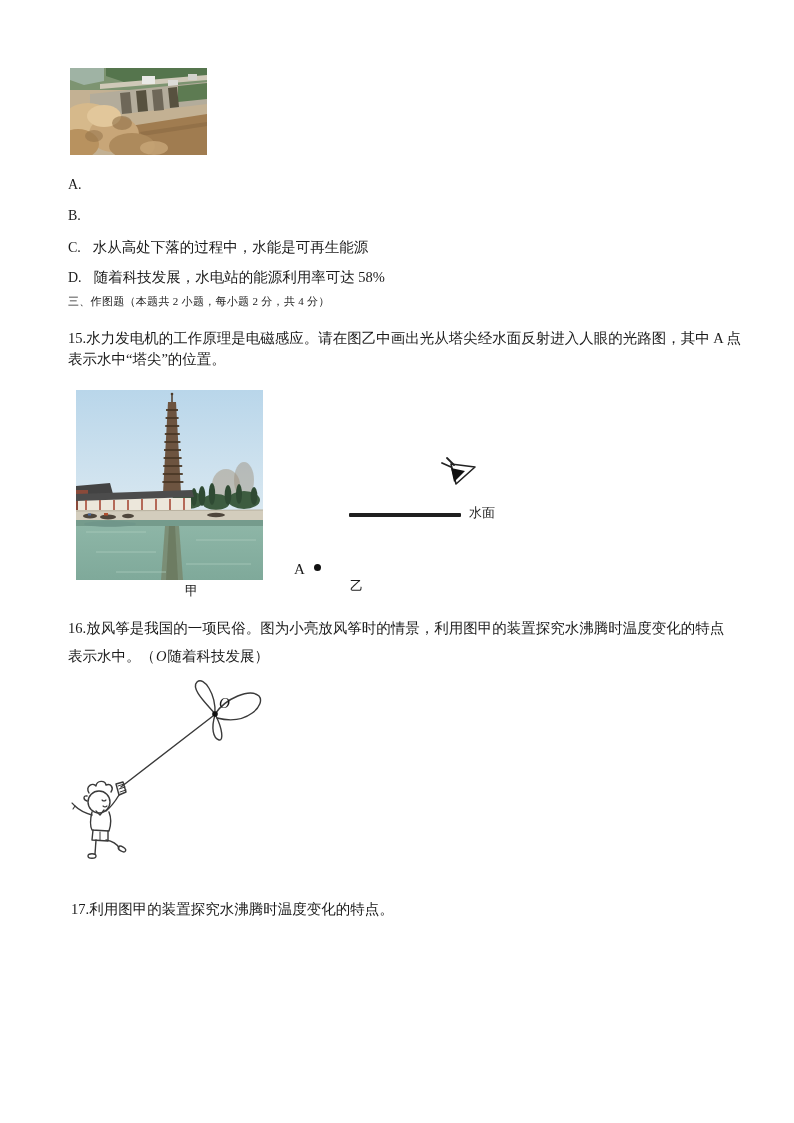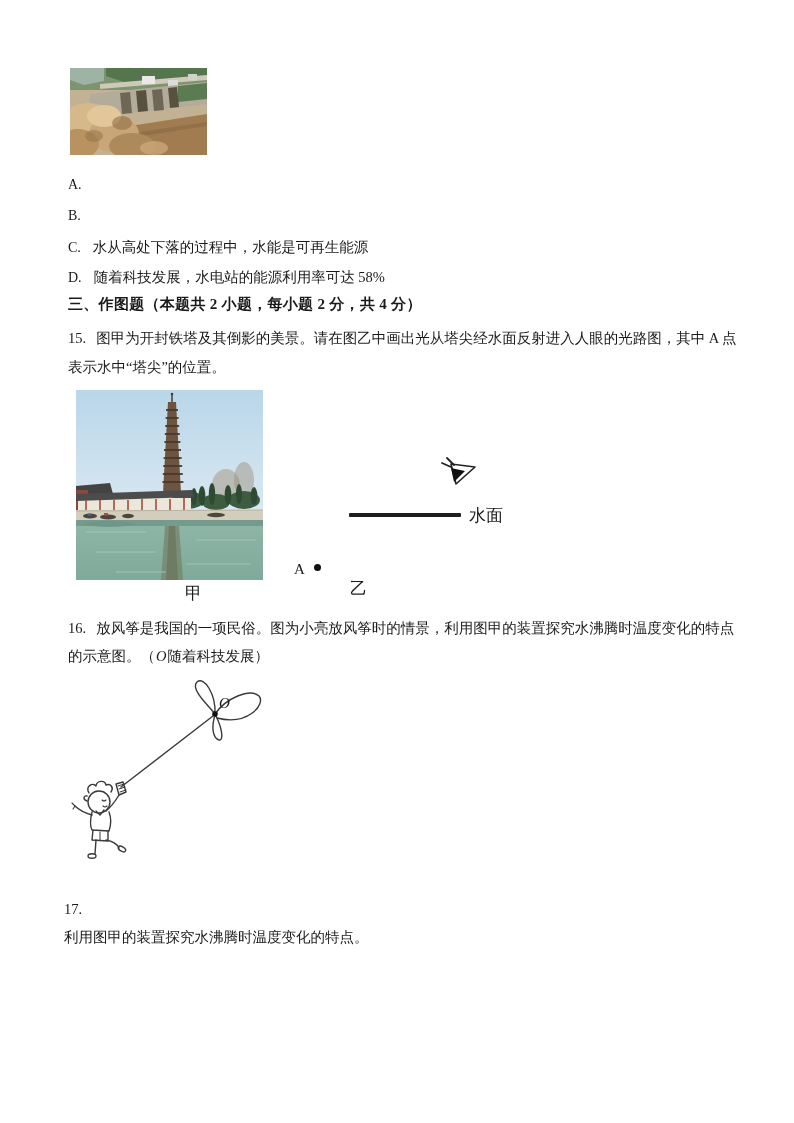"三、作图题（本题共 2 小题，每小题 2 分，共" .sec-heading { font-size: 15px -> 11px; font-weight: 700 -> 400 }
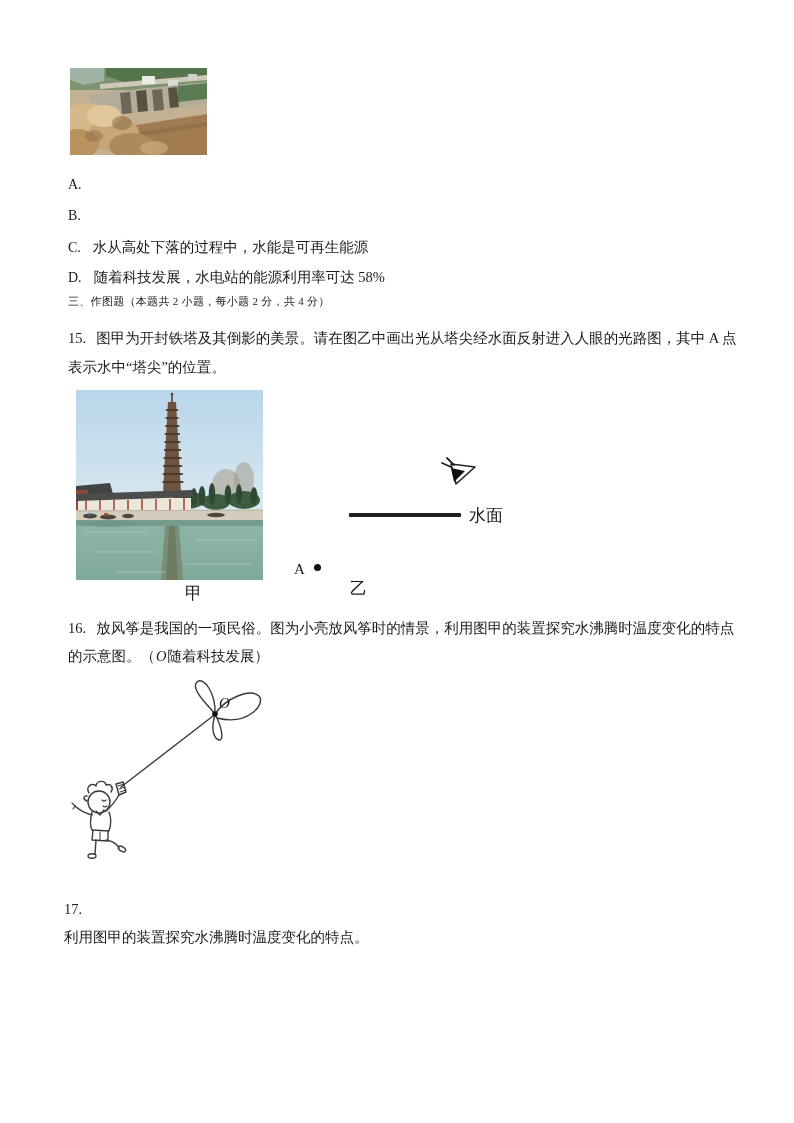"15." .numrow { gap: 10px -> none }
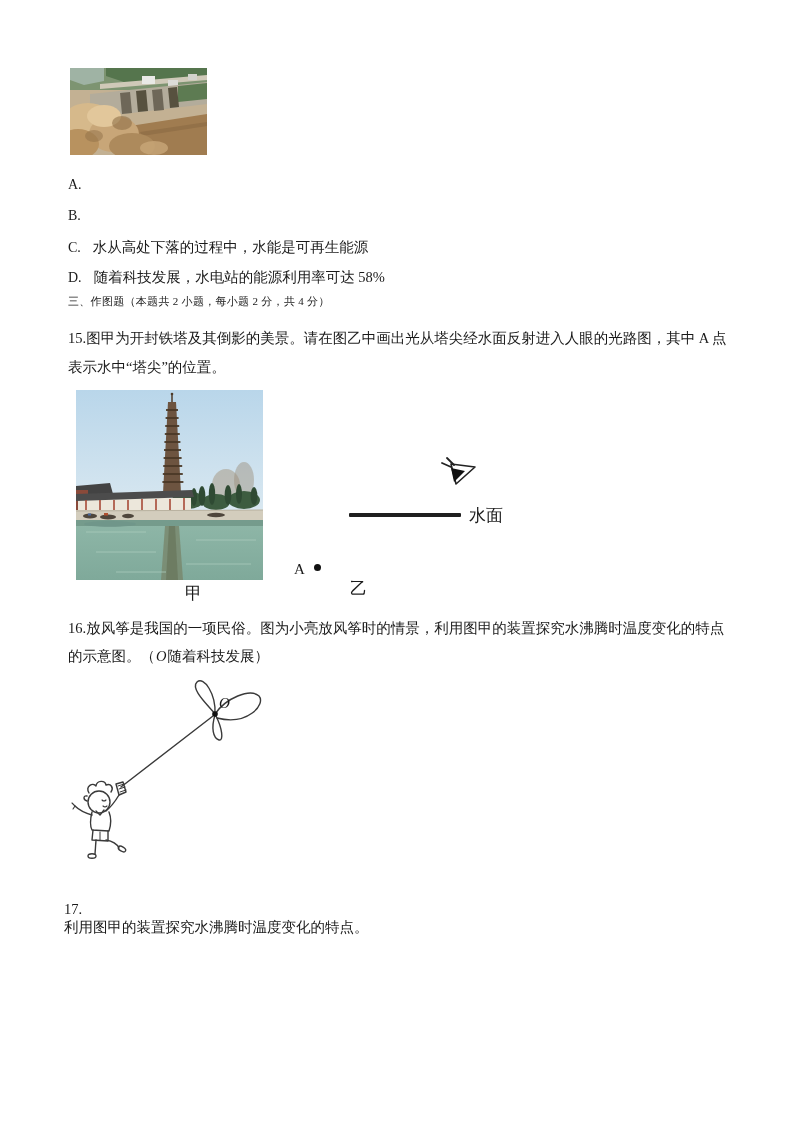"图甲为开封铁塔及其倒影的美景。请在图乙中画出光从塔尖经水面反射进入人眼的光路图，" span { text: 图甲为开封铁塔及其倒影的美景 -> 水力发电机的工作原理是电磁感应 }
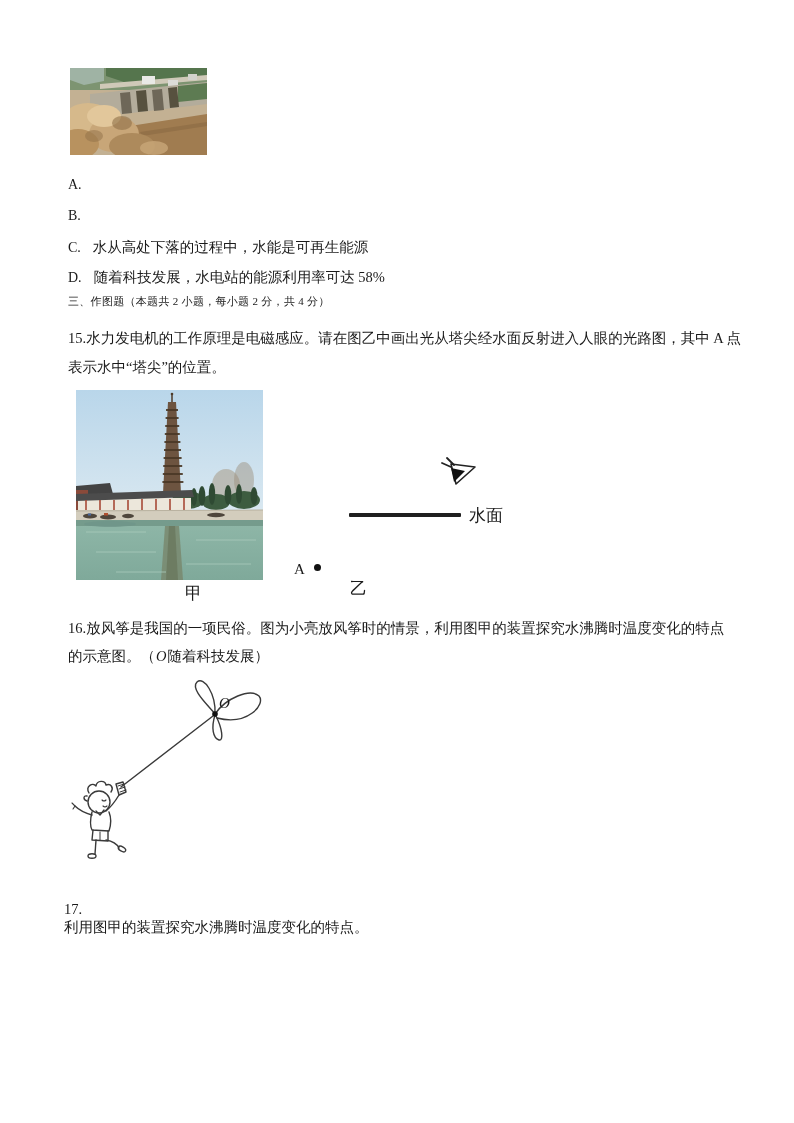"表示水中“塔尖”的位置。" div.txt { top: 358px -> 350px }
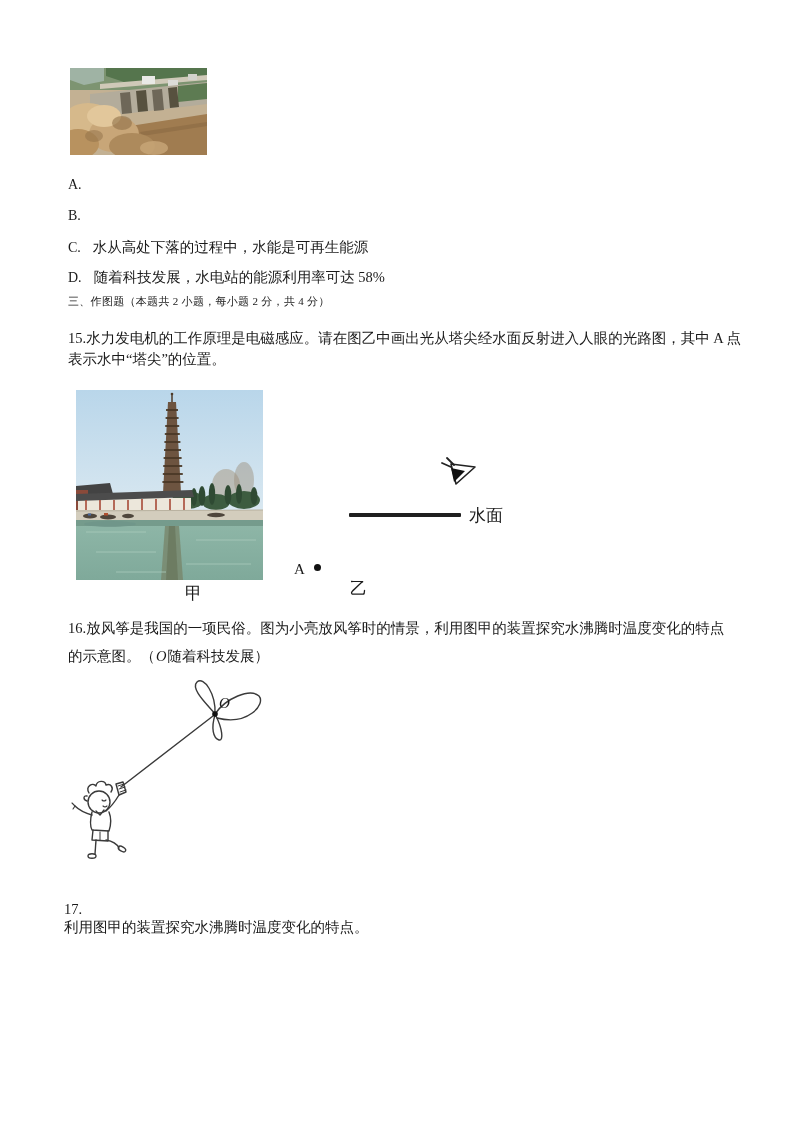"水面" .caption { font-size: 17px -> 13px }
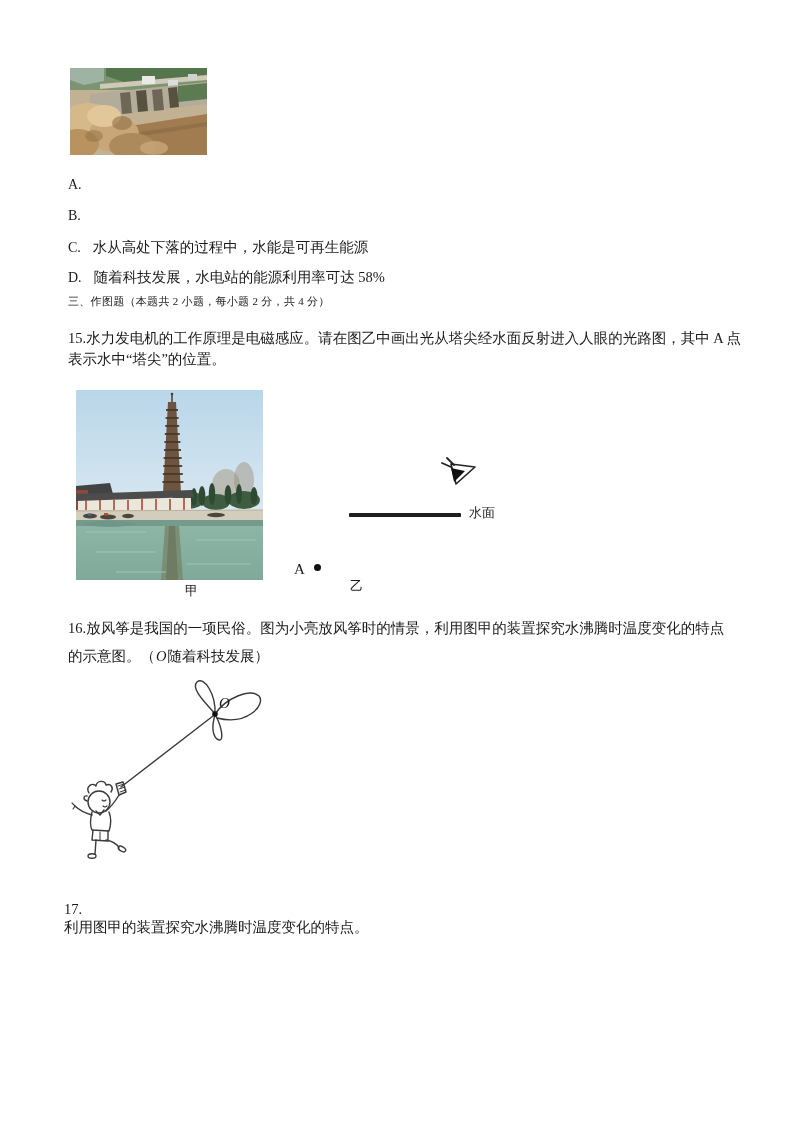"的示意图。（" span { text: 的示意图 -> 表示水中 }
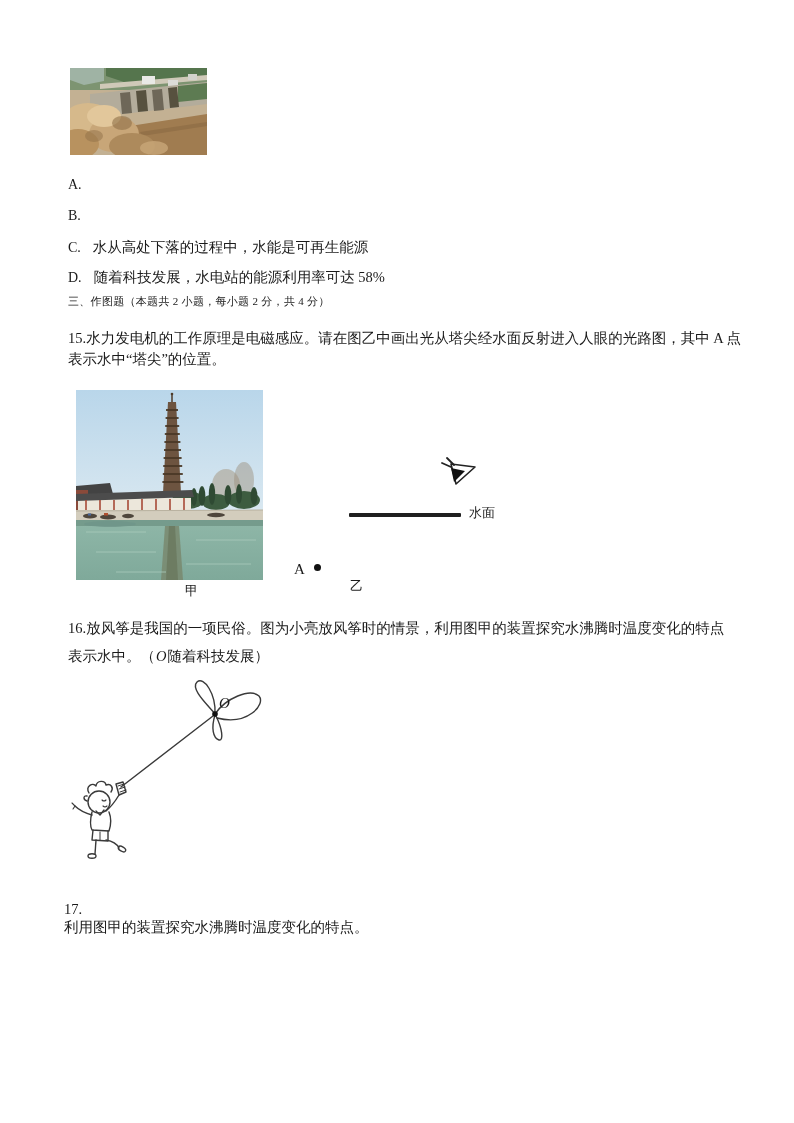"17." div.txt { flex-direction: column -> none; left: 64px -> 71px }
